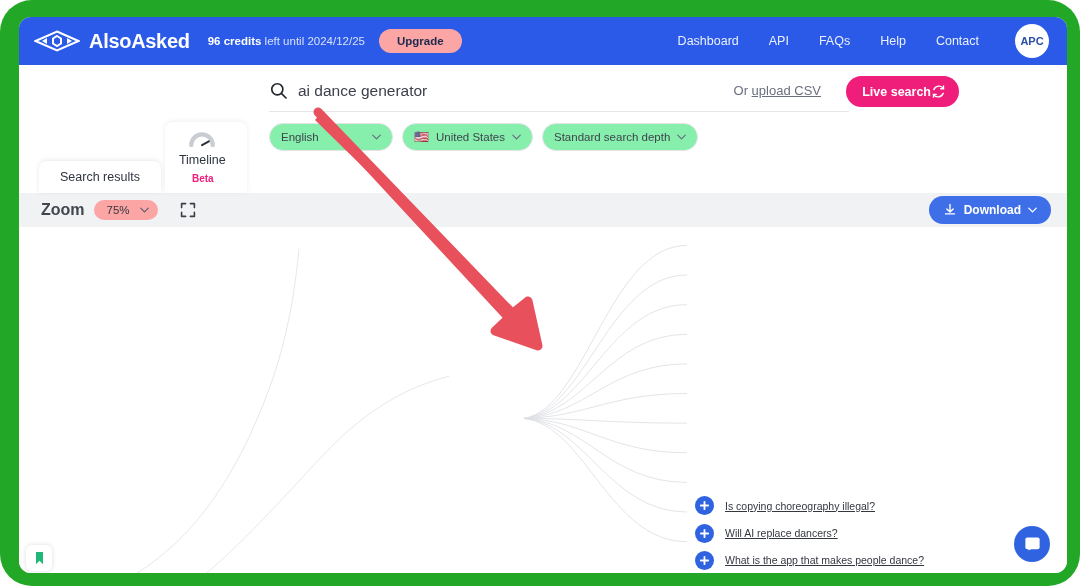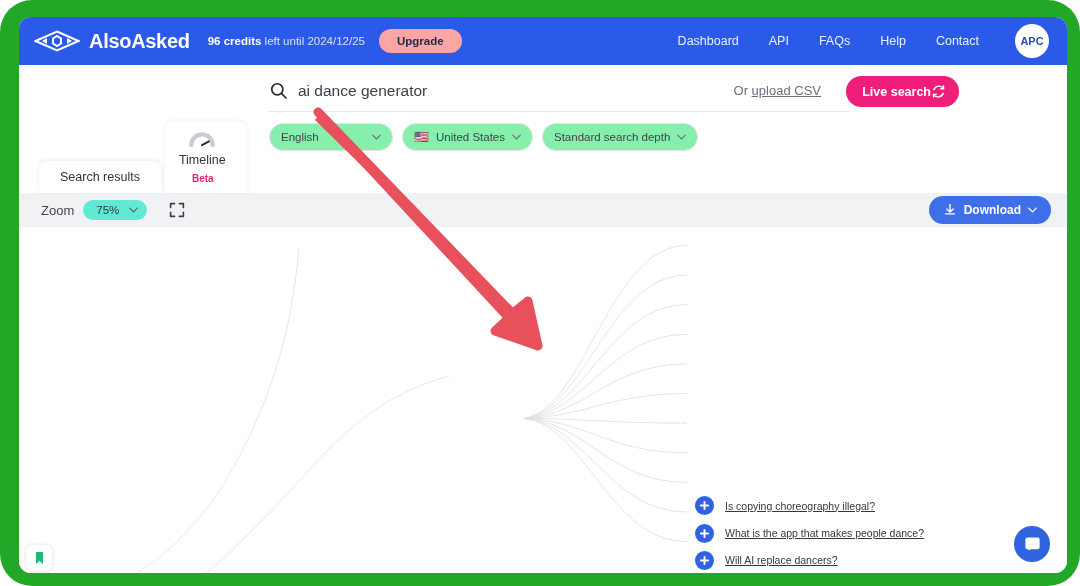"Zoom" .zoom-label { font-size: 13px -> 16px; font-weight: none -> bold }
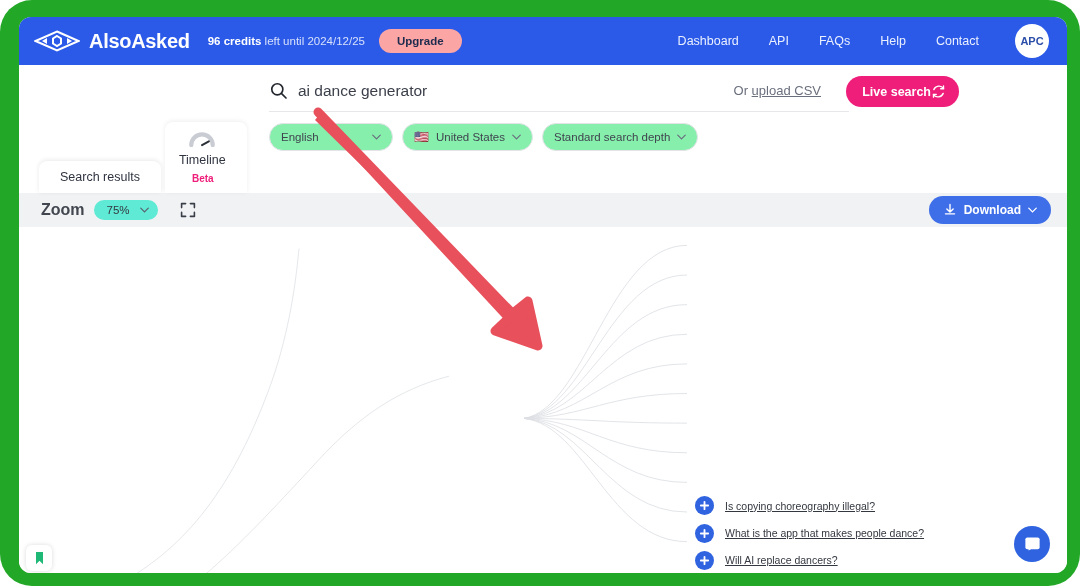"75%" .zoom-select { background: #5eead4 -> #fca5a5 }
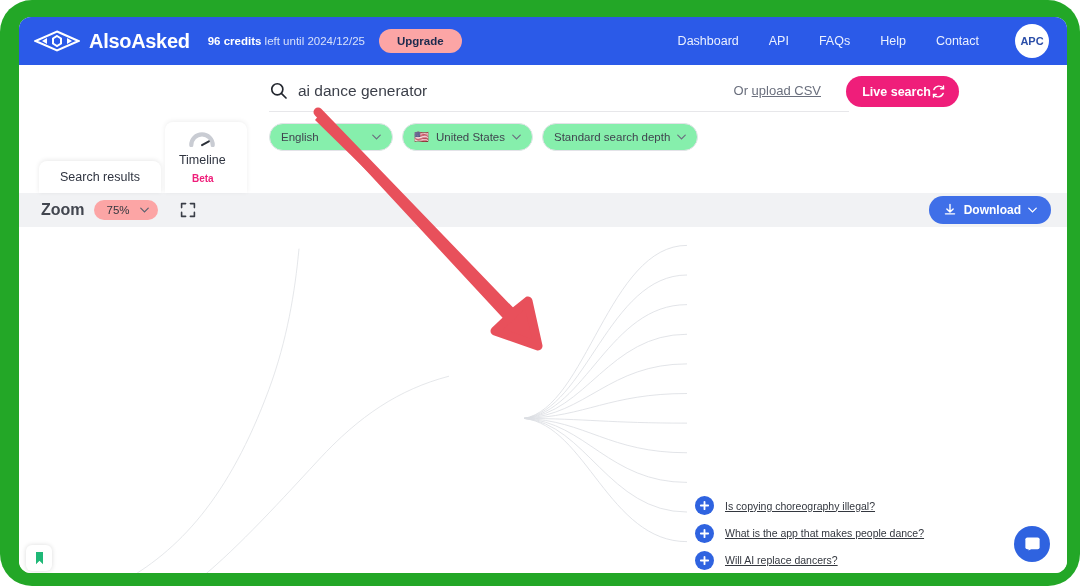"What is the app that" div.node { order: before "Will AI replace dancers?" -> after "Will AI replace dancers?" }
